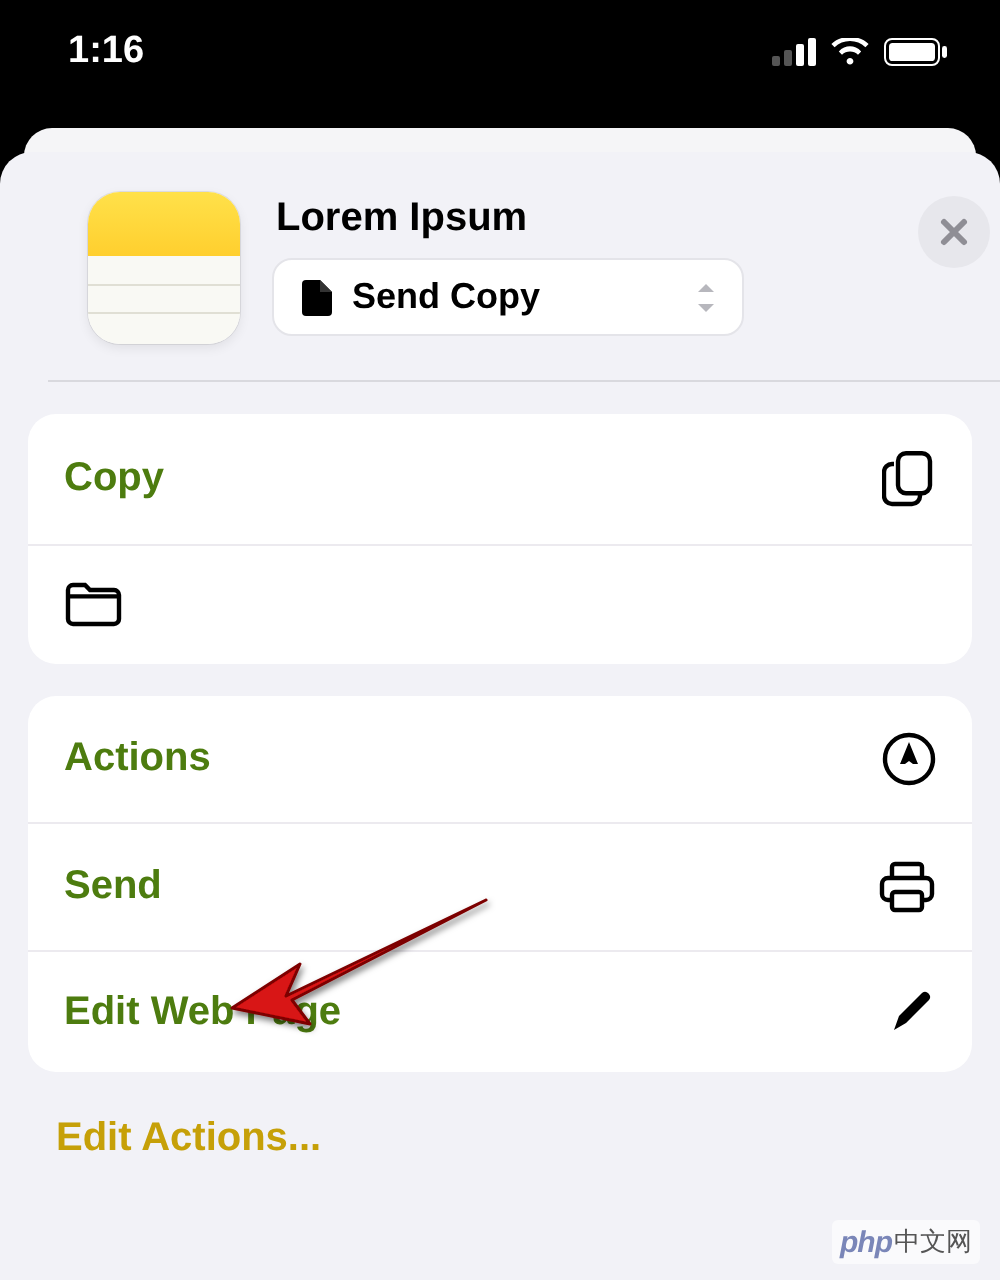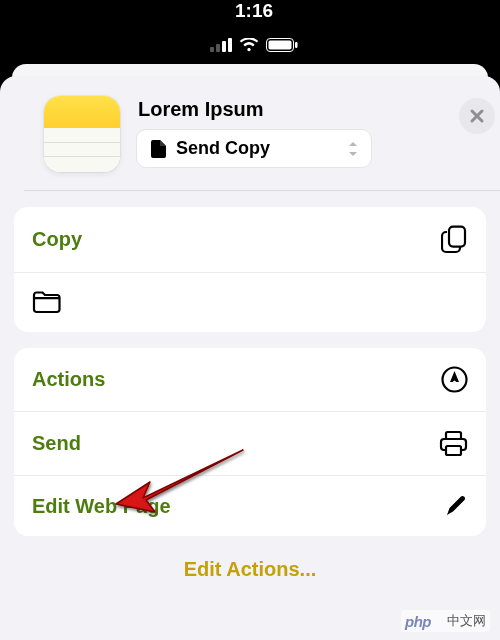"1:16" .status-bar { flex-direction: column -> none }
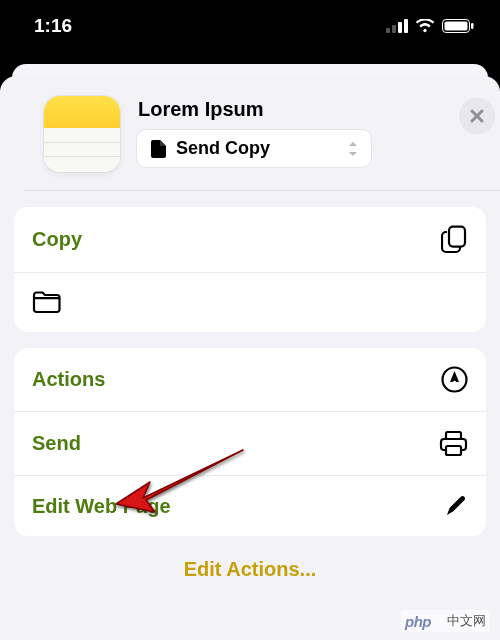"Edit Actions..." .edit-actions { text-align: center -> none }
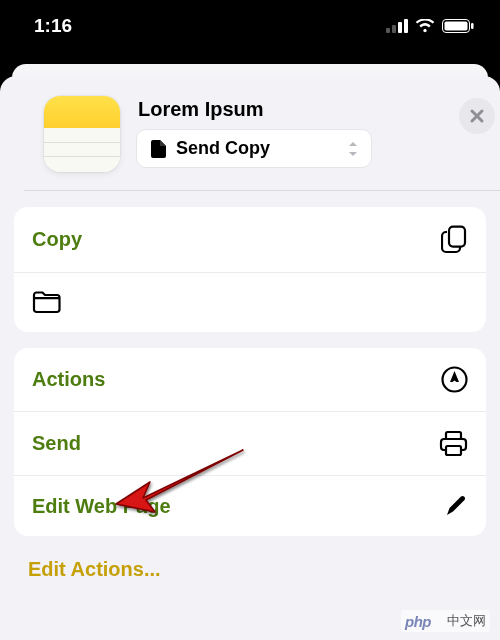"php" .watermark { gap: 16px -> 1px }
